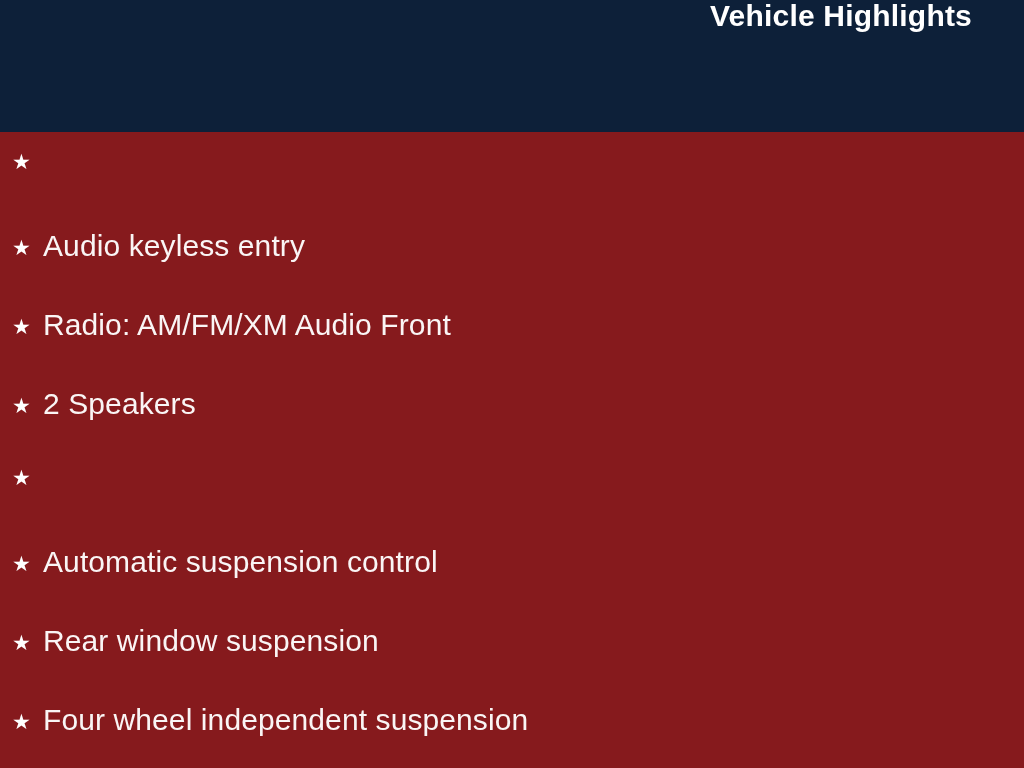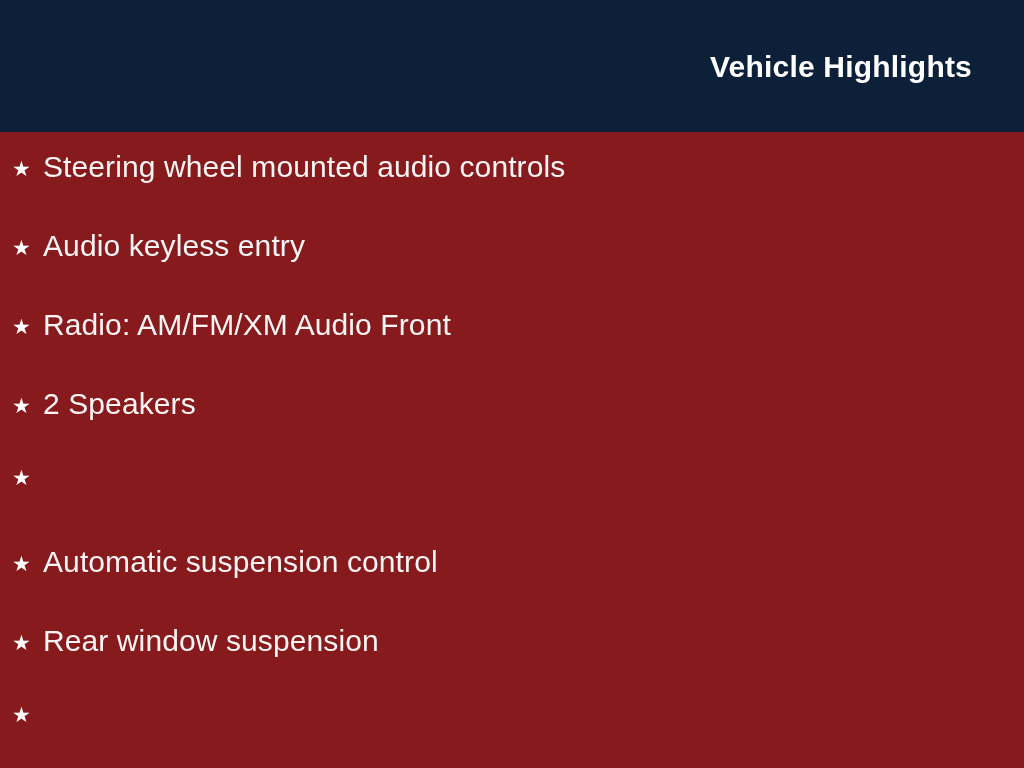"Vehicle Highlights" #slide-header { align-items: center -> none }
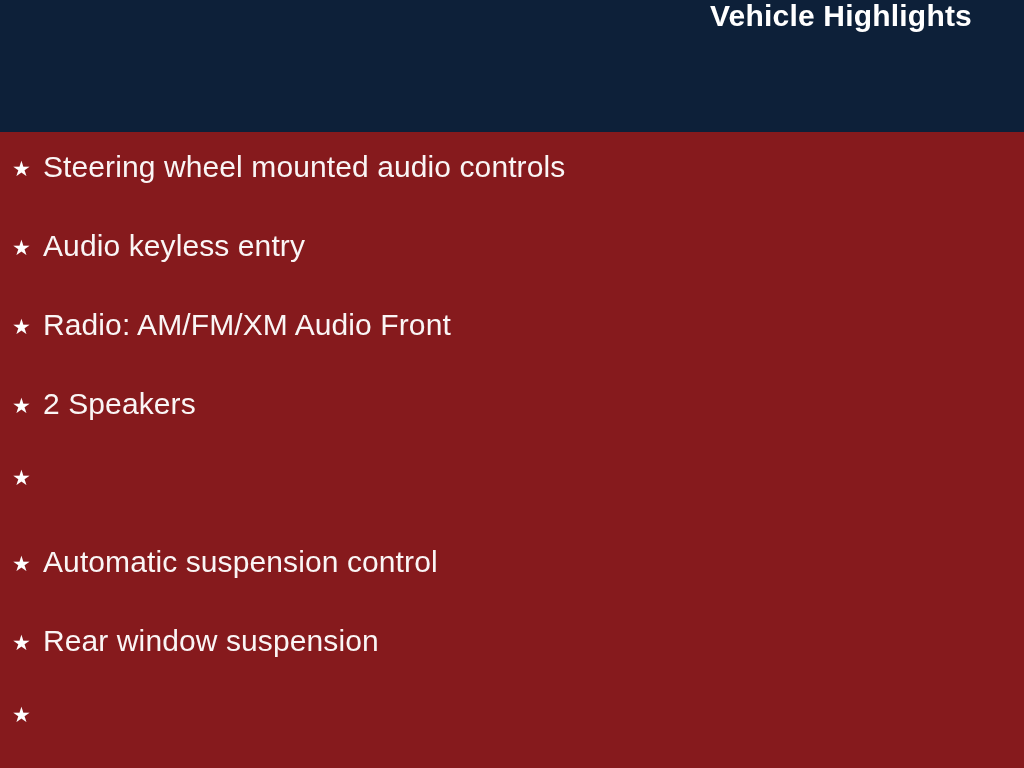"Steering wheel mounted audio controls" span.highlight-label { html: <span>Steering wheel mounted audio controls</span> -> none }
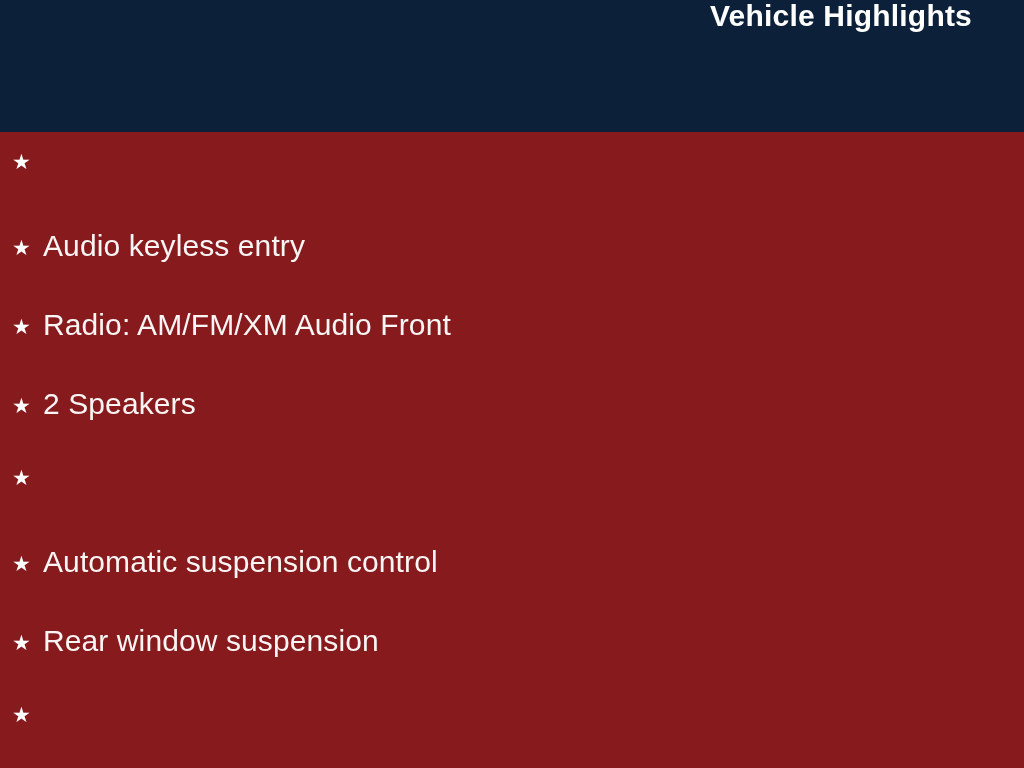"Four wheel independent suspension" span.highlight-label { html: none -> <span>Four wheel independent suspension</span> }
